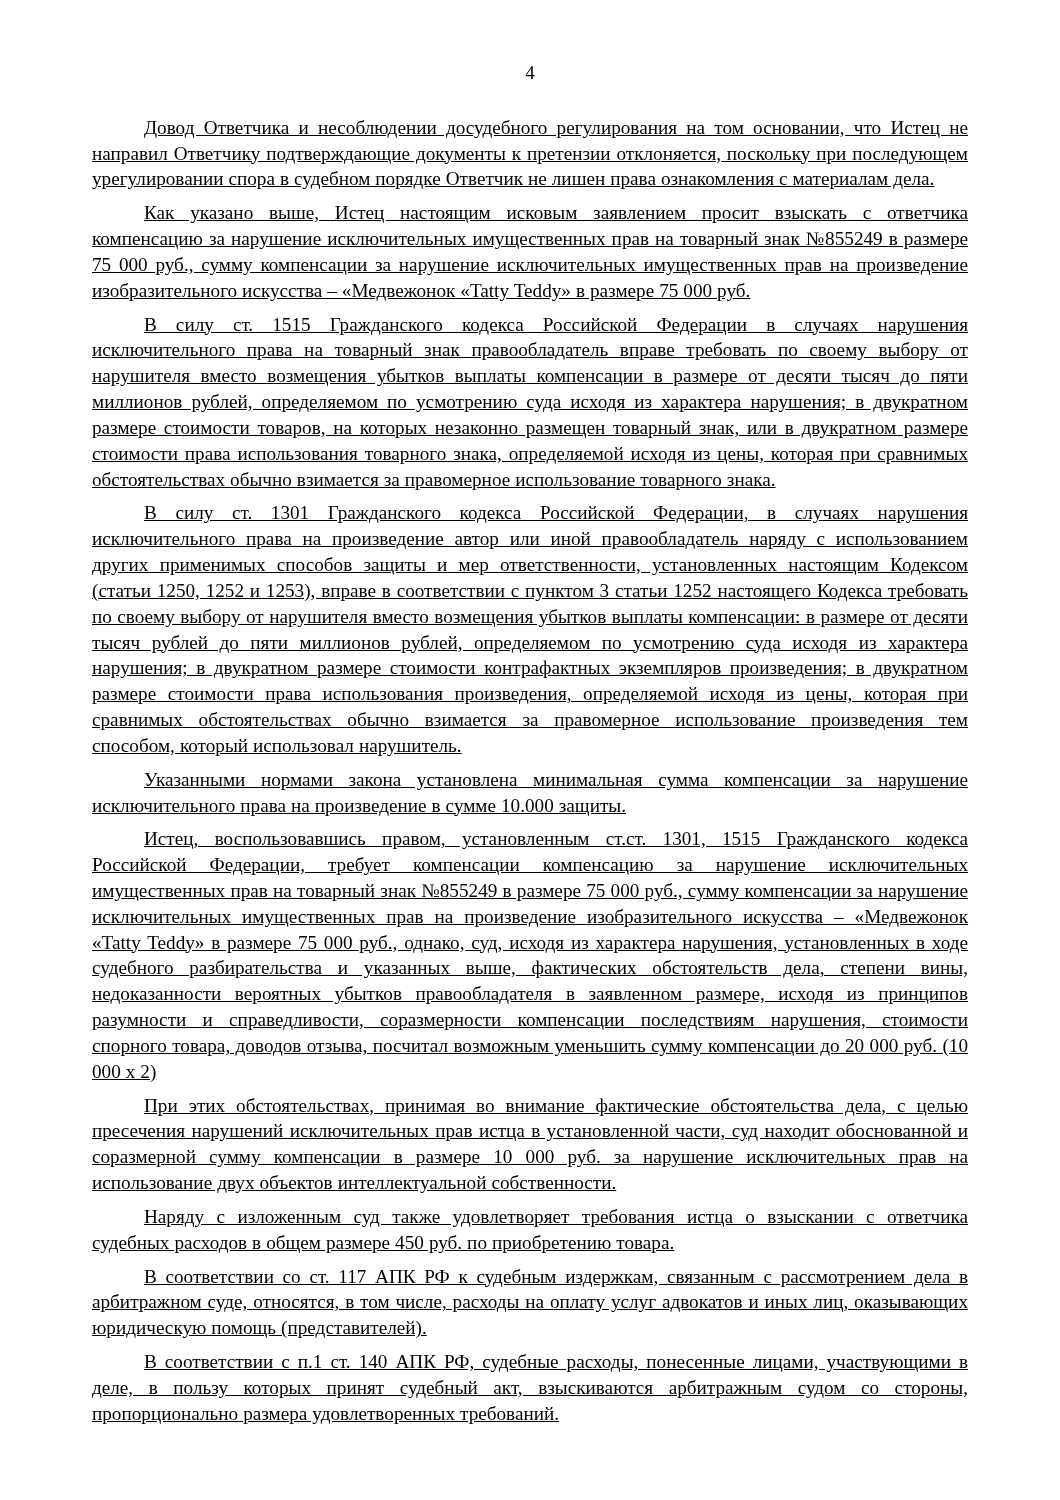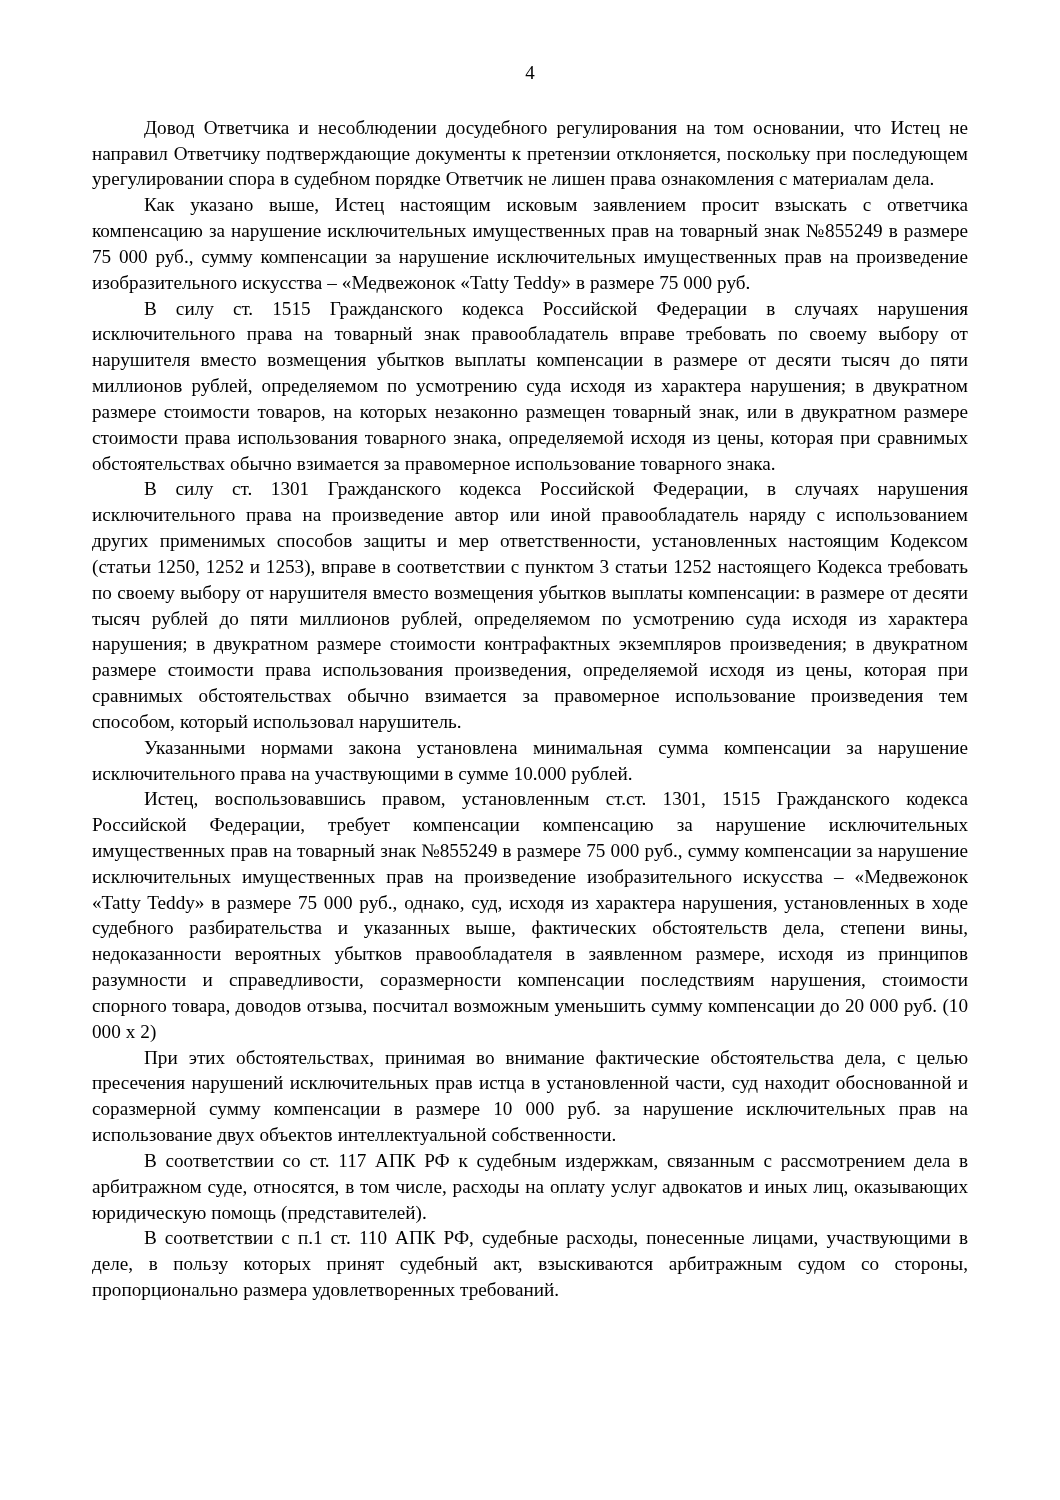"Довод Ответчика и несоблюдении" .body-text p { text-decoration: none -> underline }
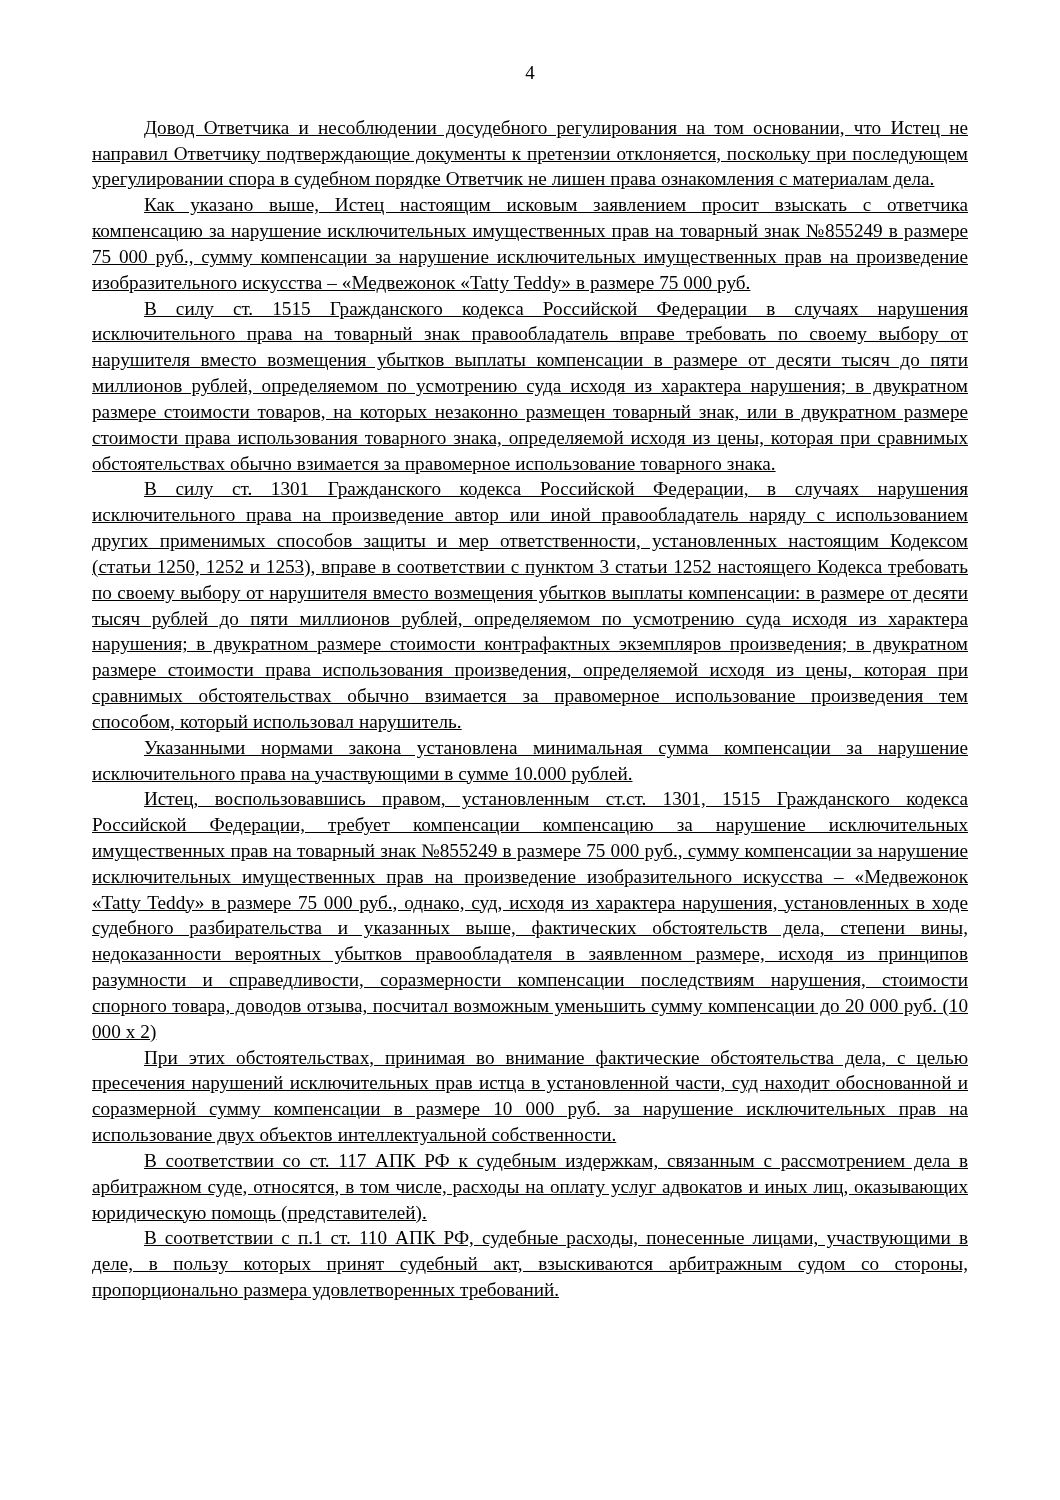"Как указано выше, Истец настоящим" .body-text p + p { margin-top: 0px -> 8px }
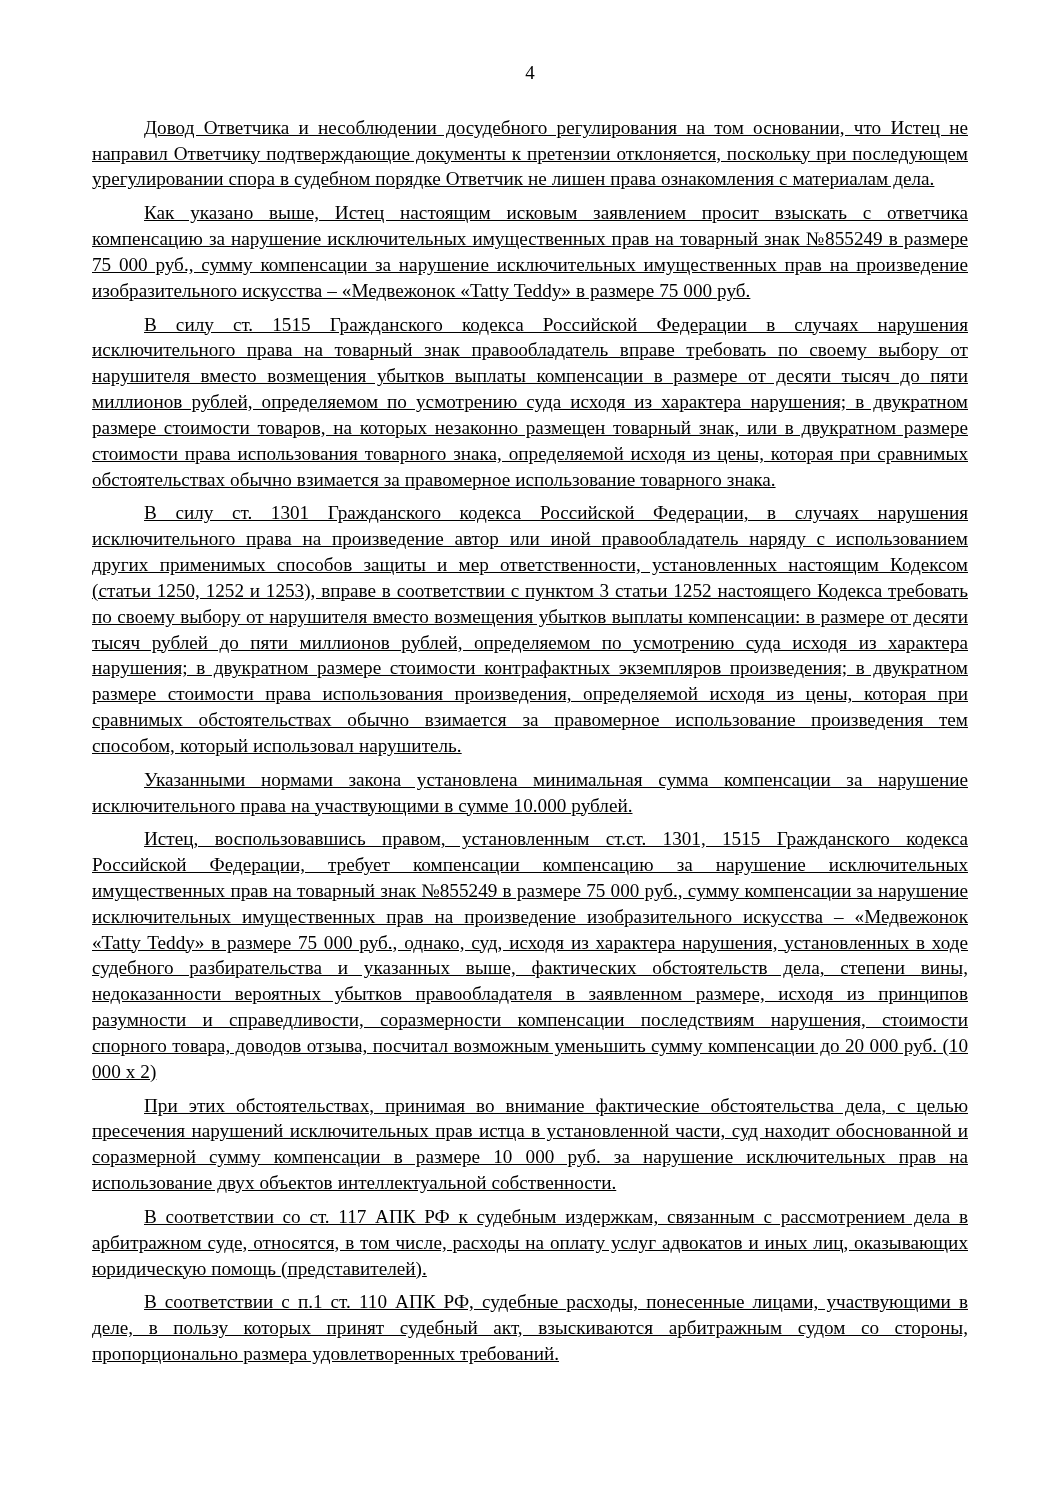"Указанными нормами закона установлена" p { text: участвующими в сумме 10.000 рублей -> произведение в сумме 10.000 защиты }
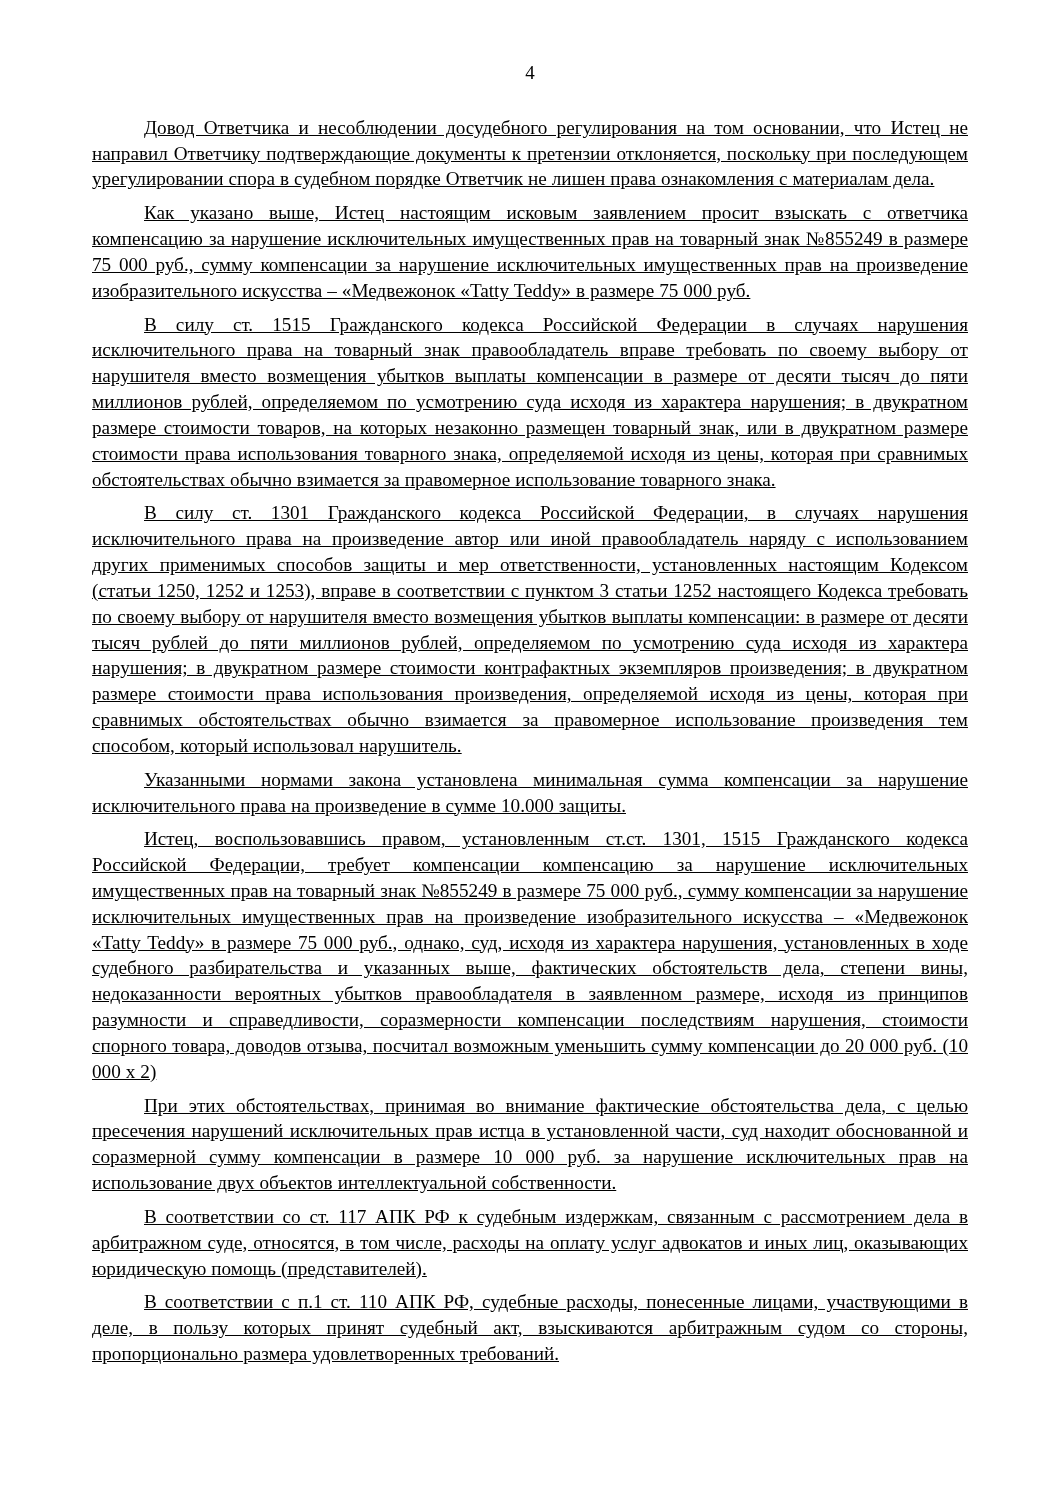"Наряду с изложенным суд также" p { html: none -> <p>Наряду с изложенным суд также удовлетворяет требования истца о взыскании с ответчика судебных расходов в общем размере 450 руб. по приобретению товара.</p> }
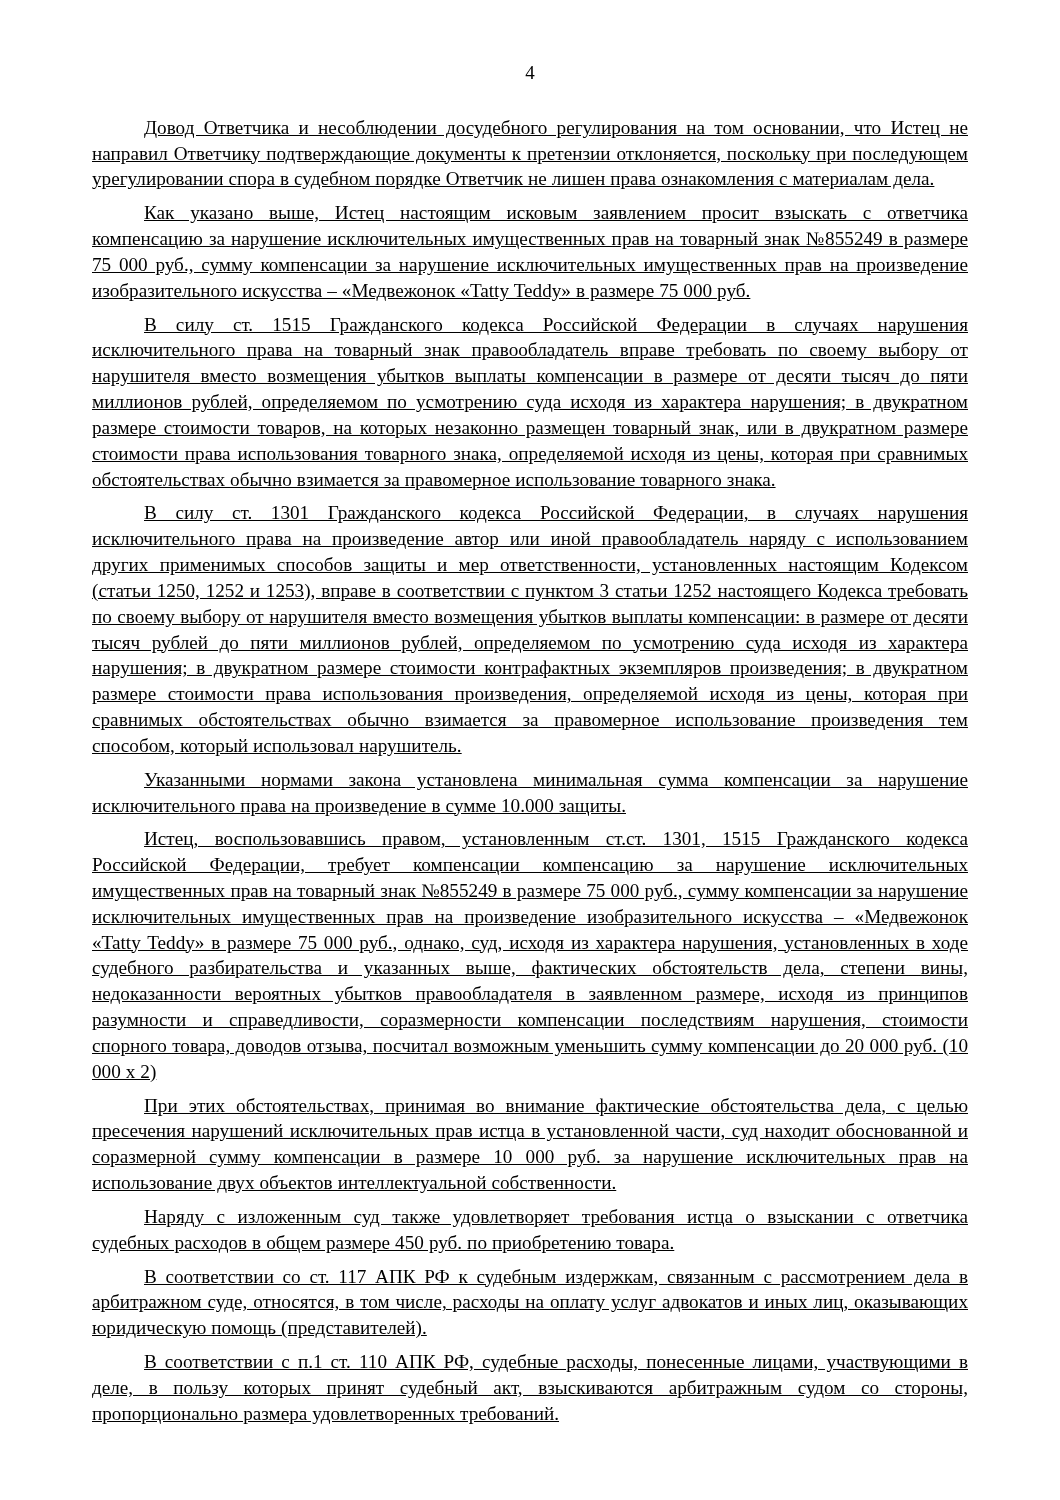"В соответствии с п.1 ст." p { text: 110 -> 140 }
